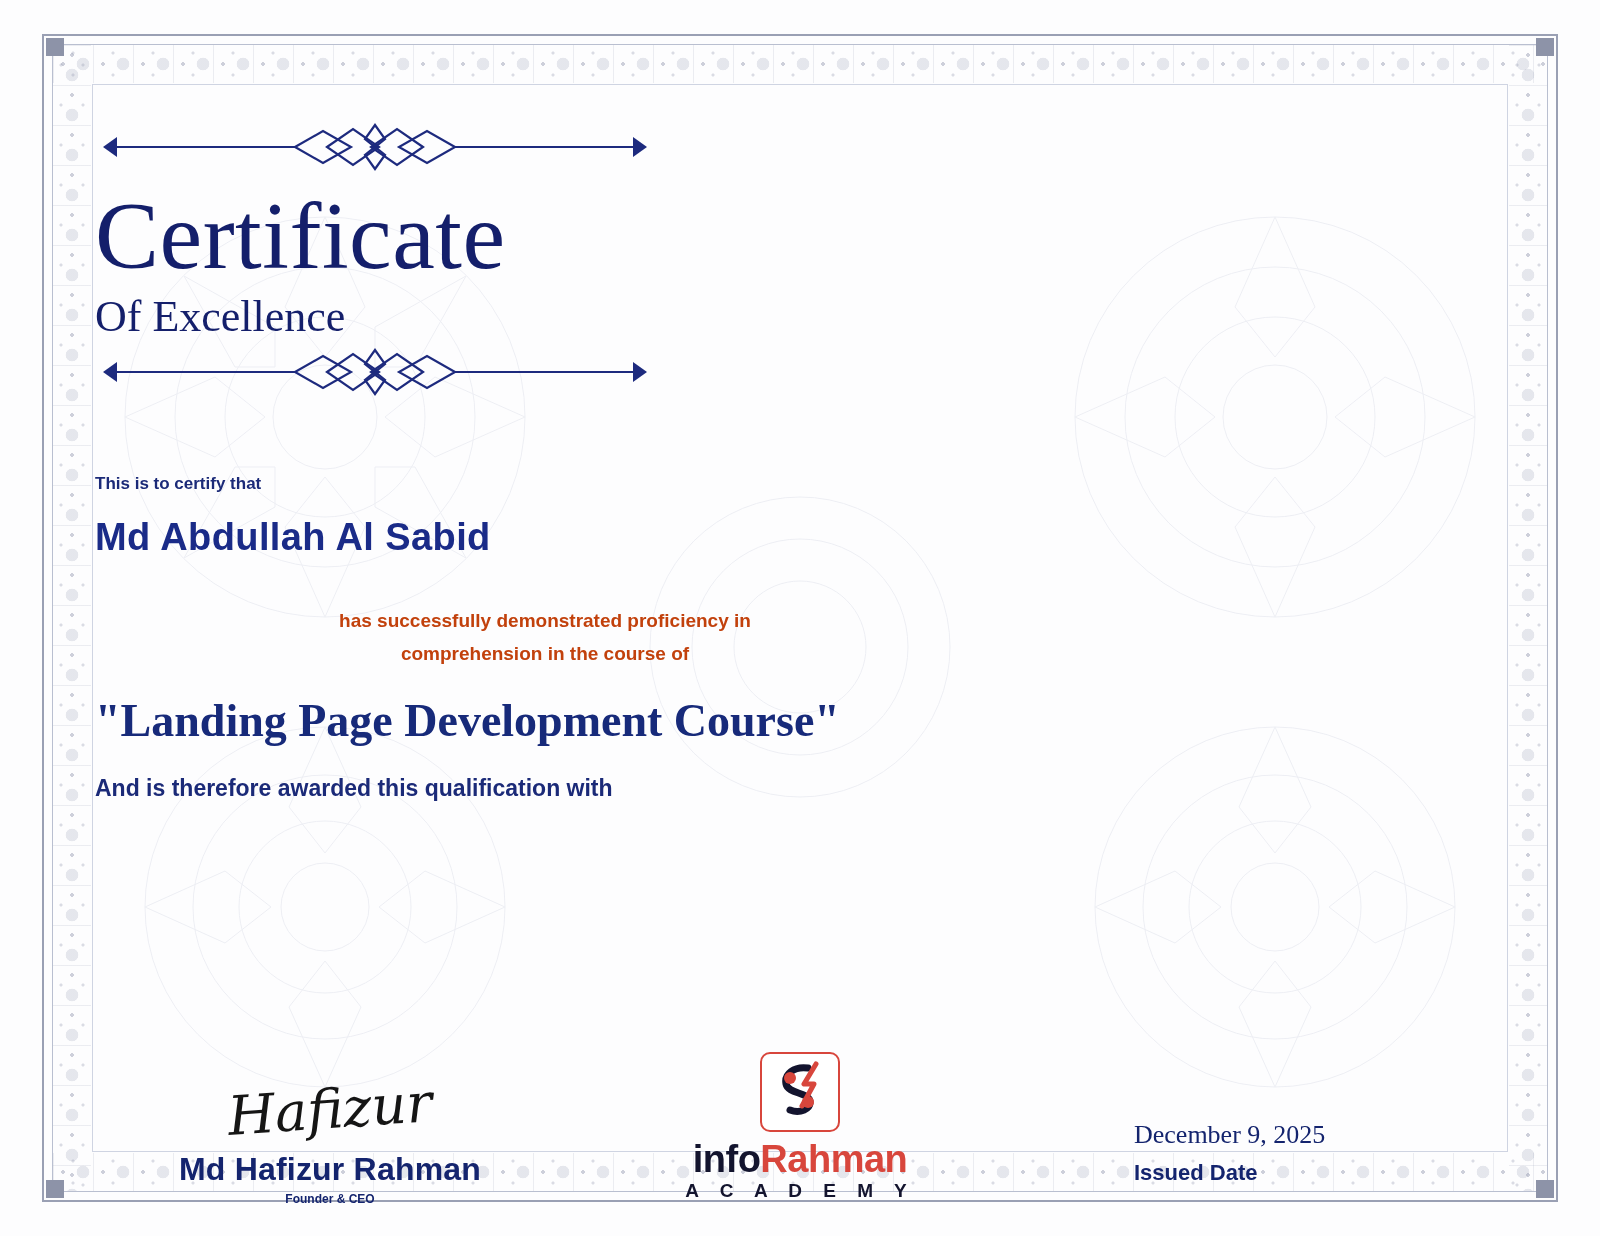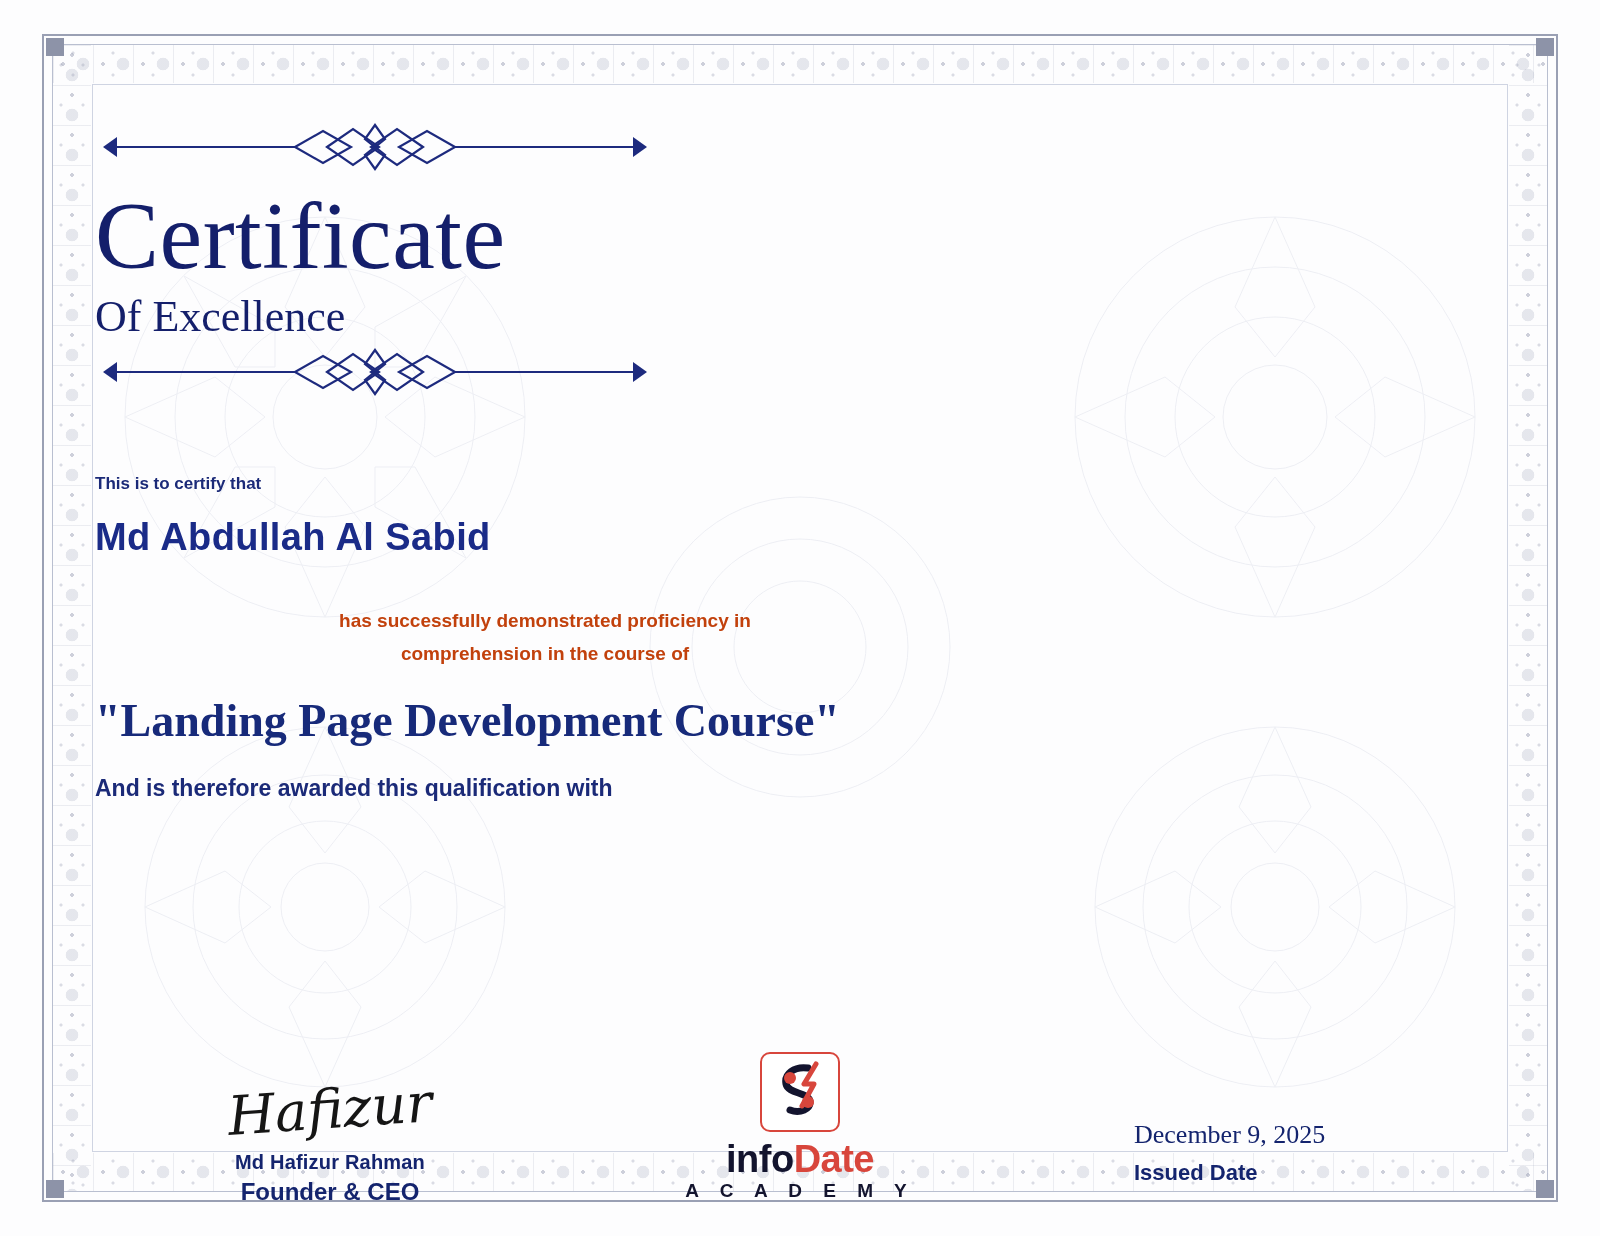"Md Hafizur Rahman" .sig-name { font-size: 20px -> 32px }
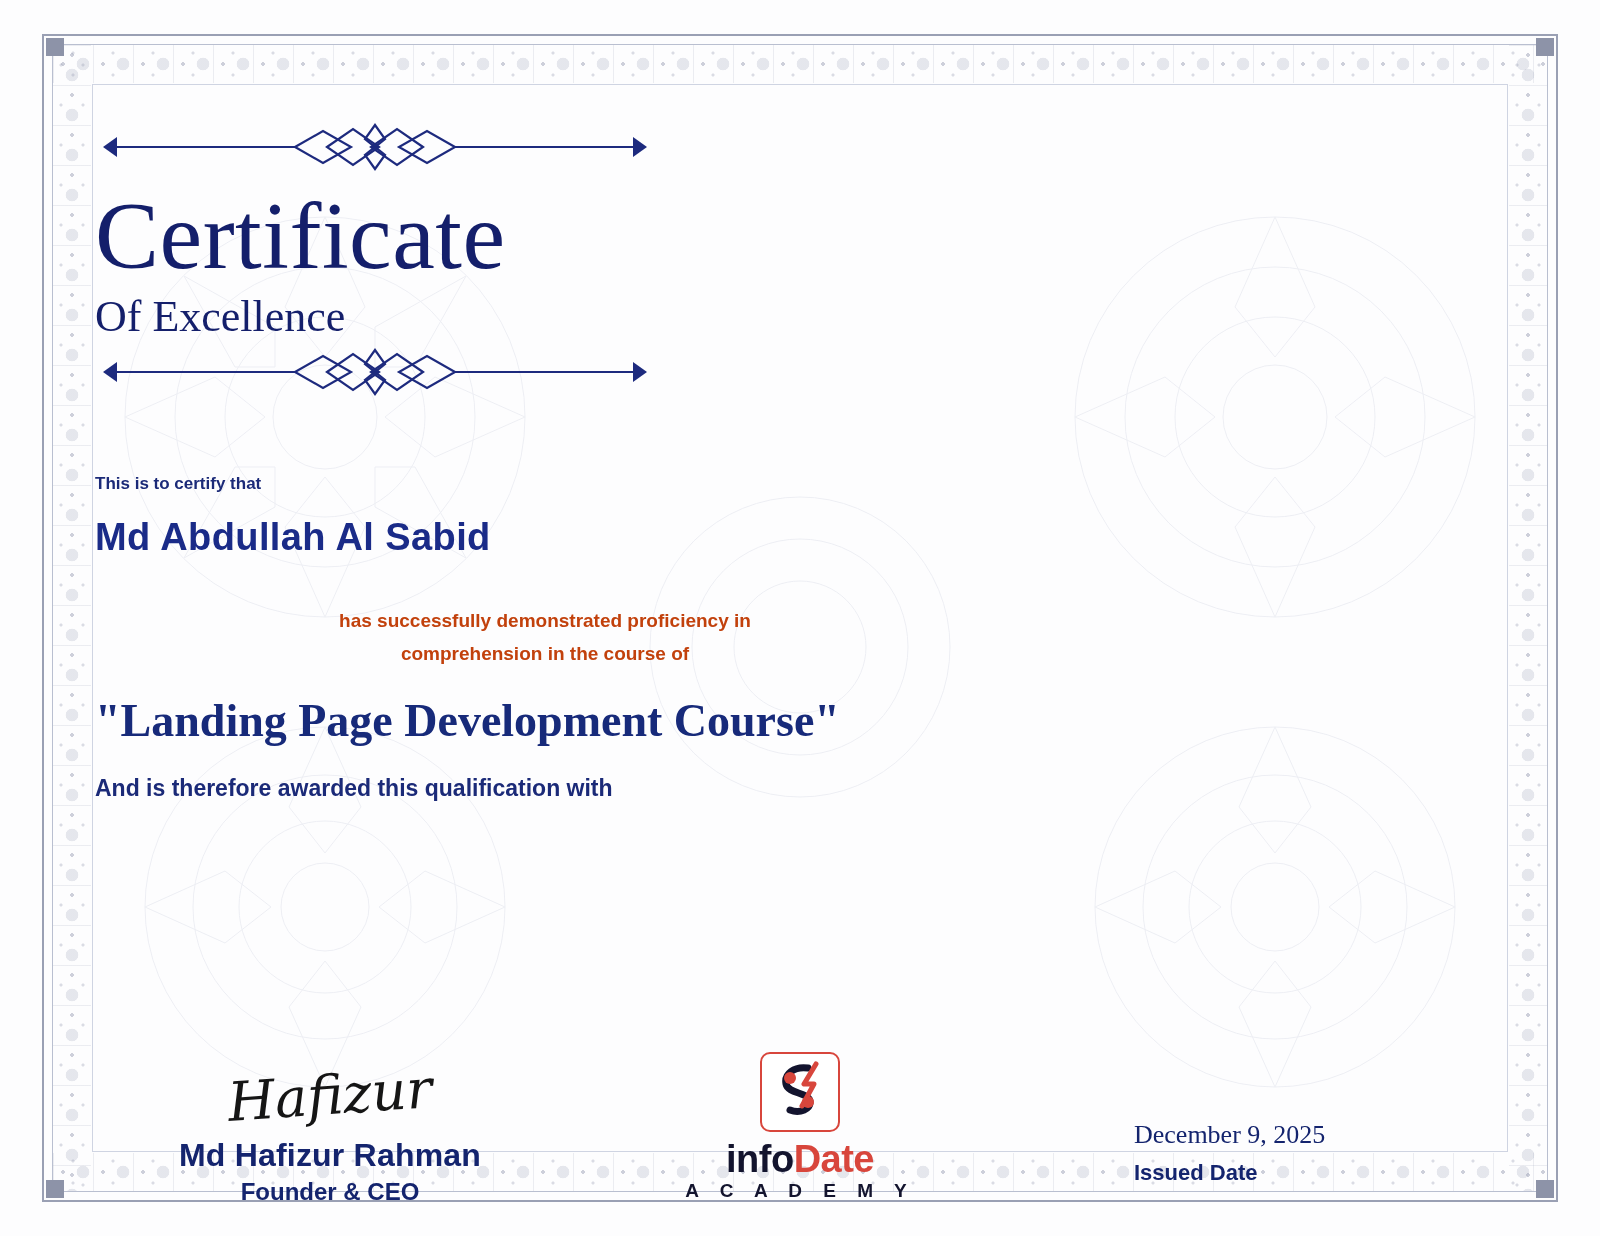"Date" span.spark { text: Date -> Rahman }
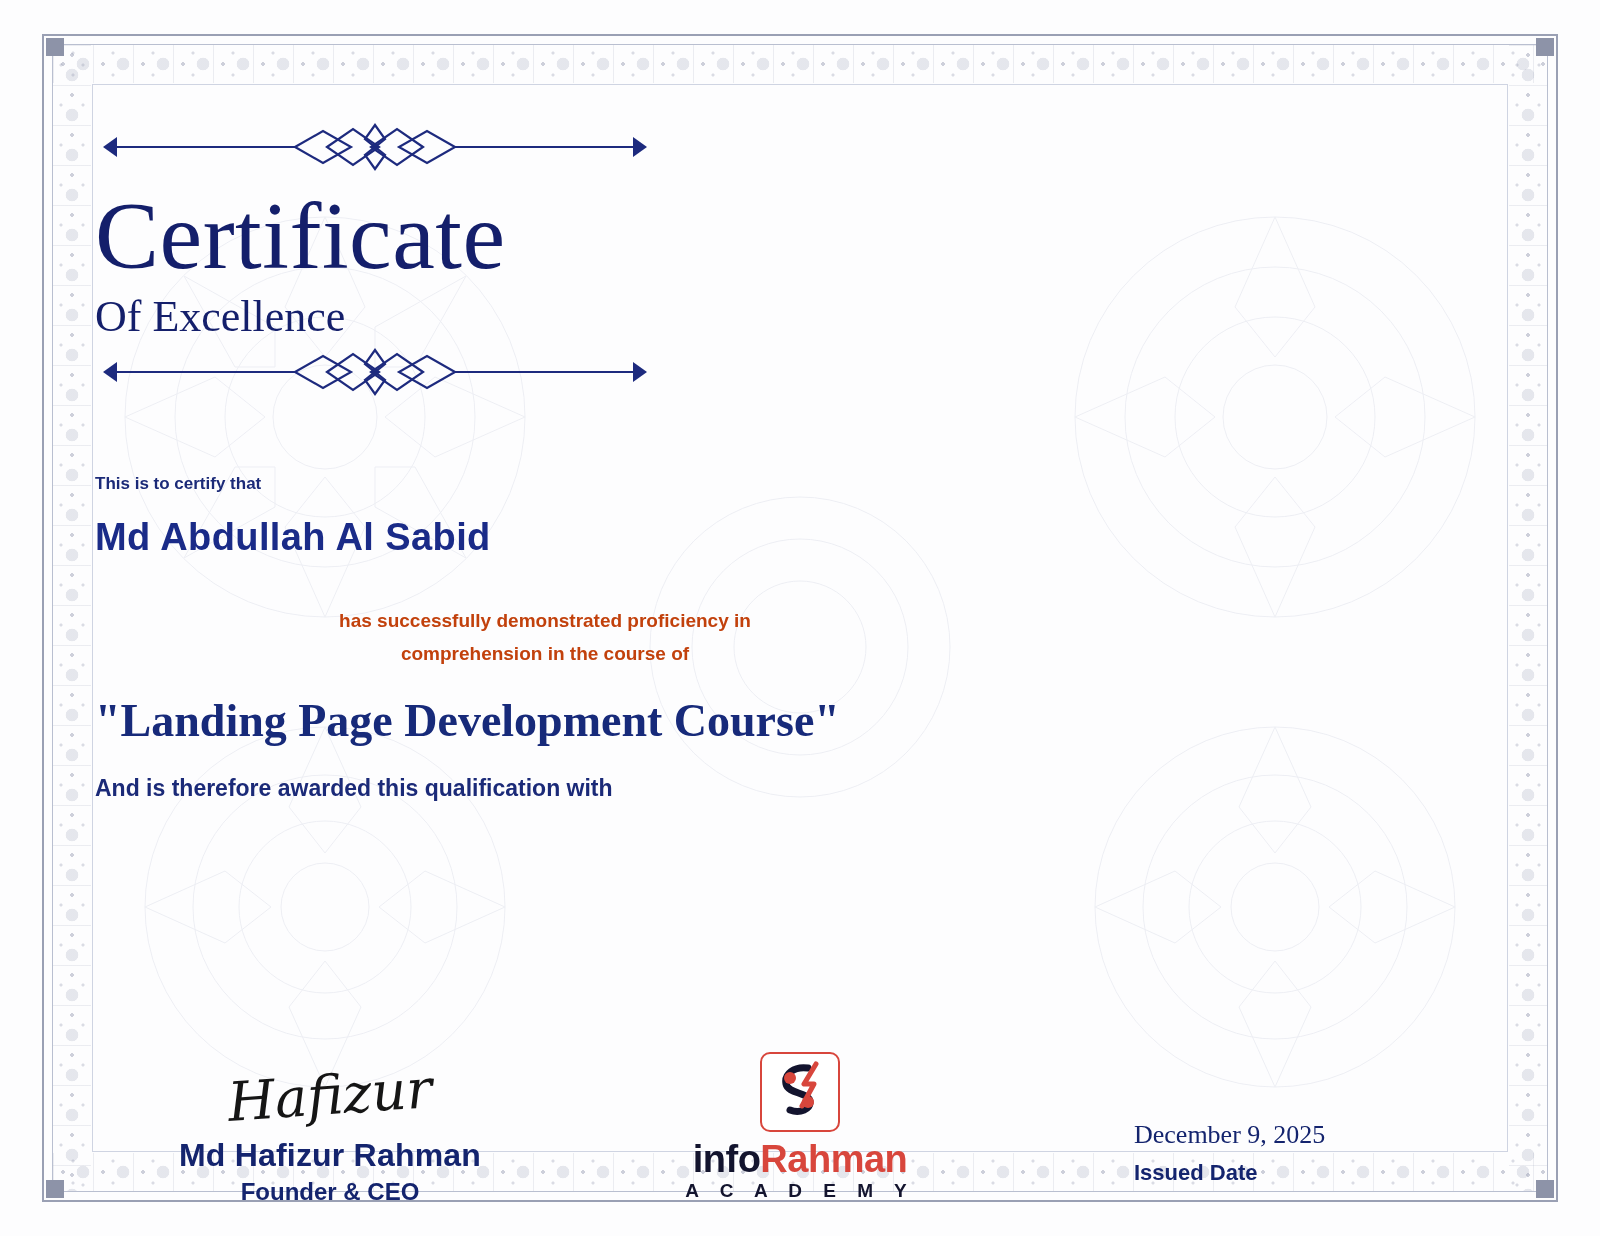"Founder & CEO" .sig-role { font-size: 24px -> 12px }
